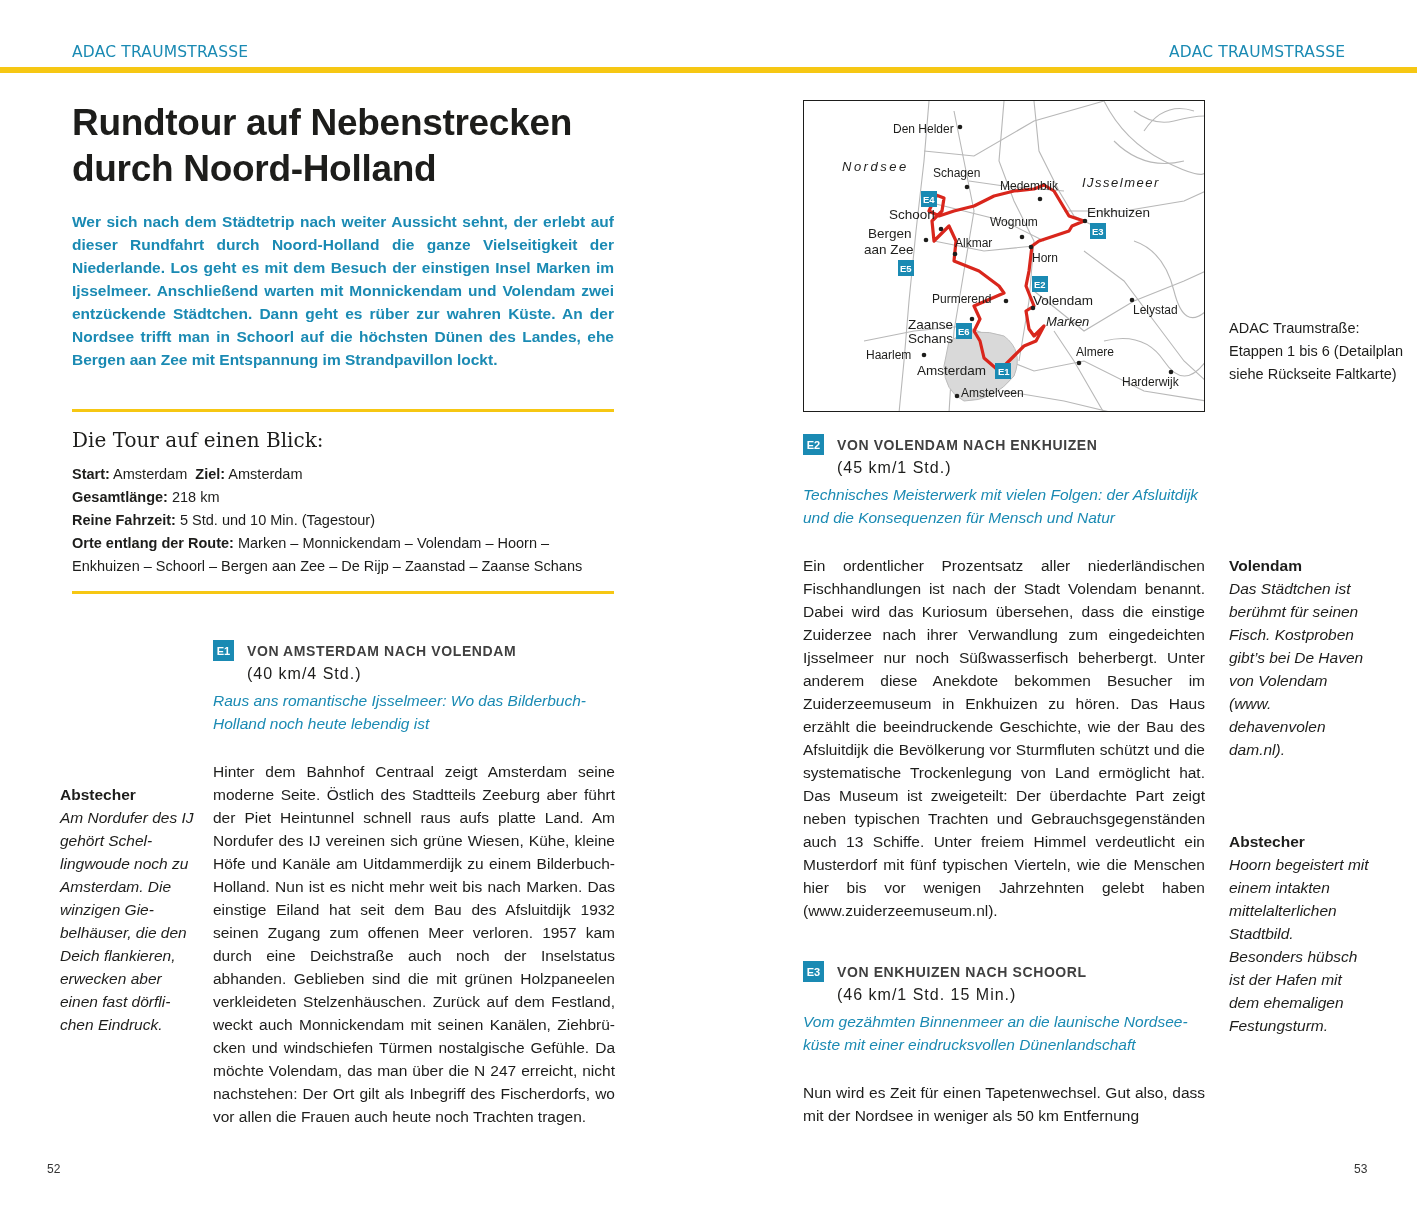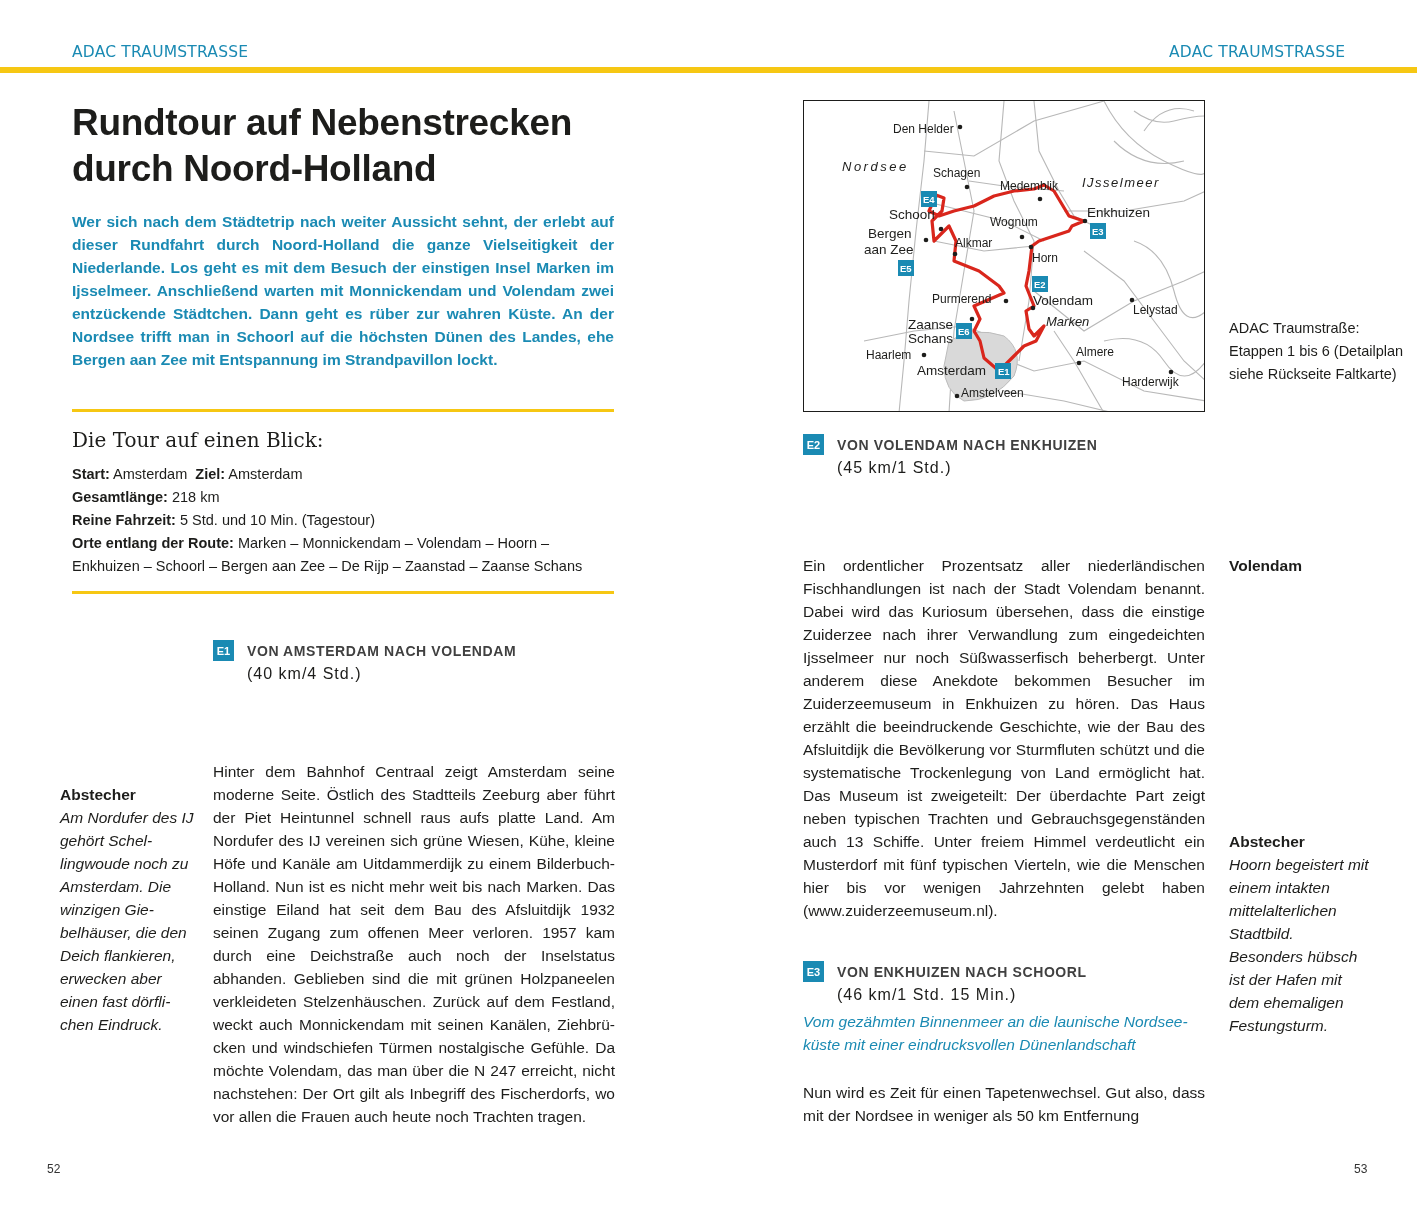"Technisches Meisterwerk mit vielen" div.stage-sub { html: none -> <div>Technisches Meisterwerk mit vielen Folgen: der Afsluit­dijk und die Konsequenzen für Mensch und Natur</div> }
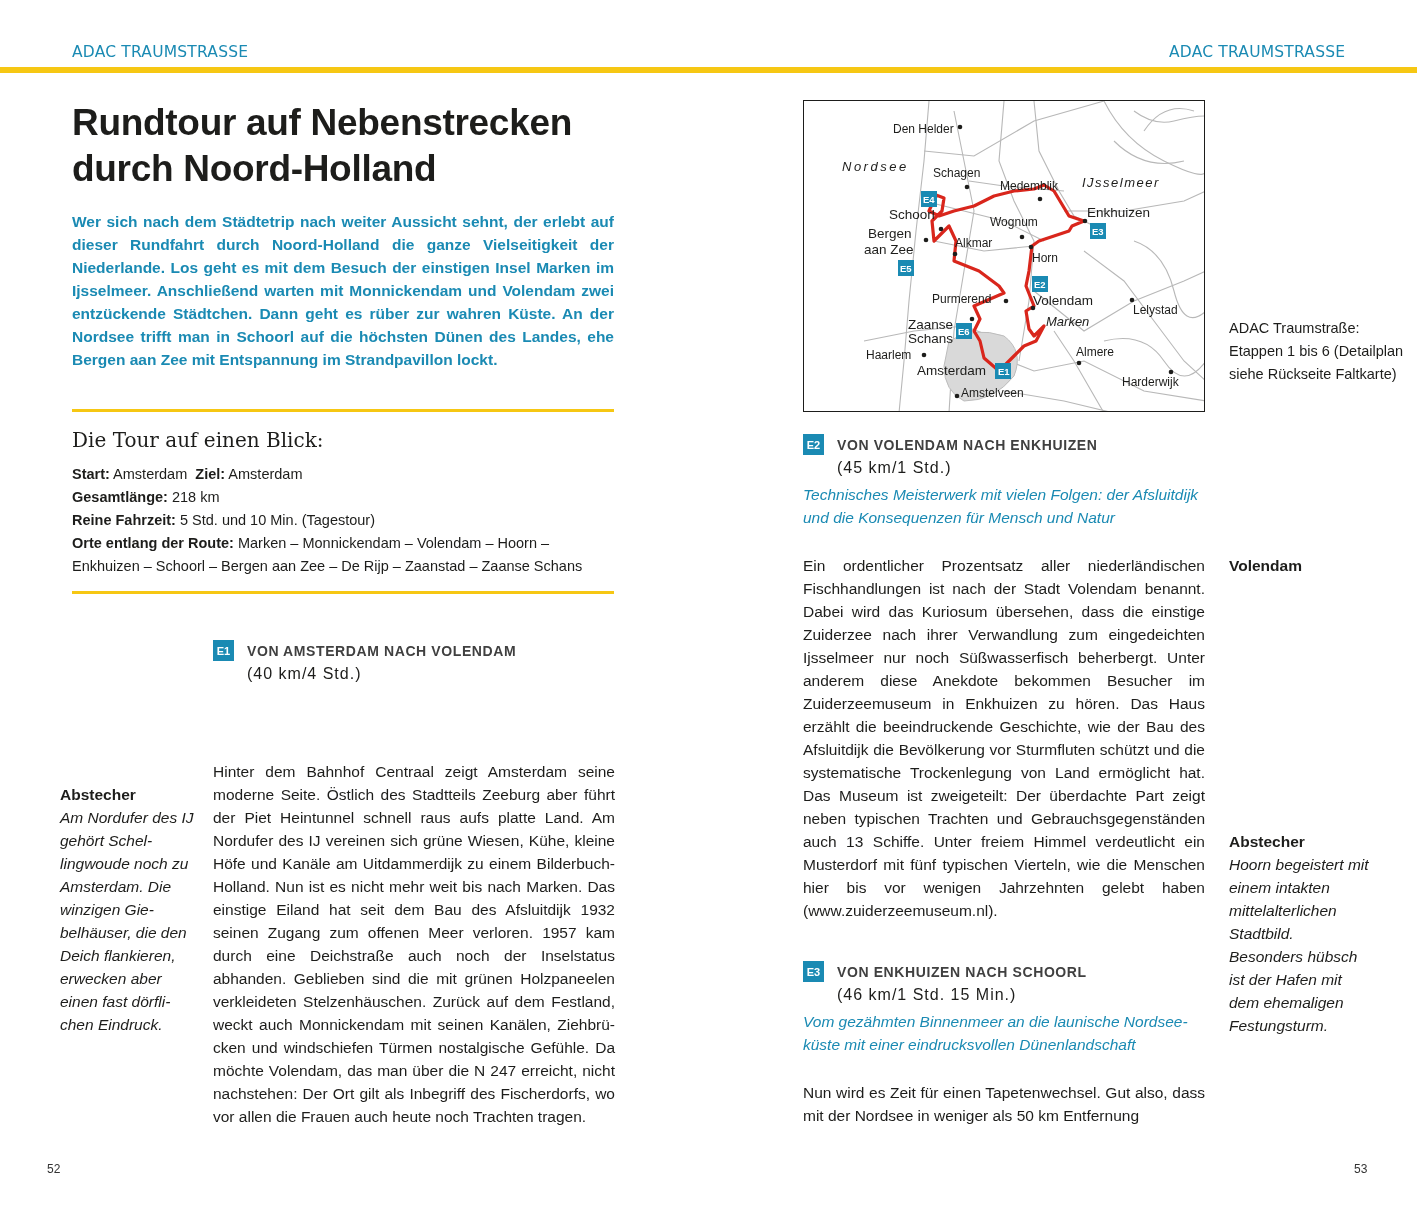"Das Städtchen ist berühmt für" span.mn-text { html: none -> <span>Das Städtchen ist berühmt für seinen Fisch. Kostproben gibt’s bei De Haven von Volendam (www. dehavenvolen dam.nl).</span> }
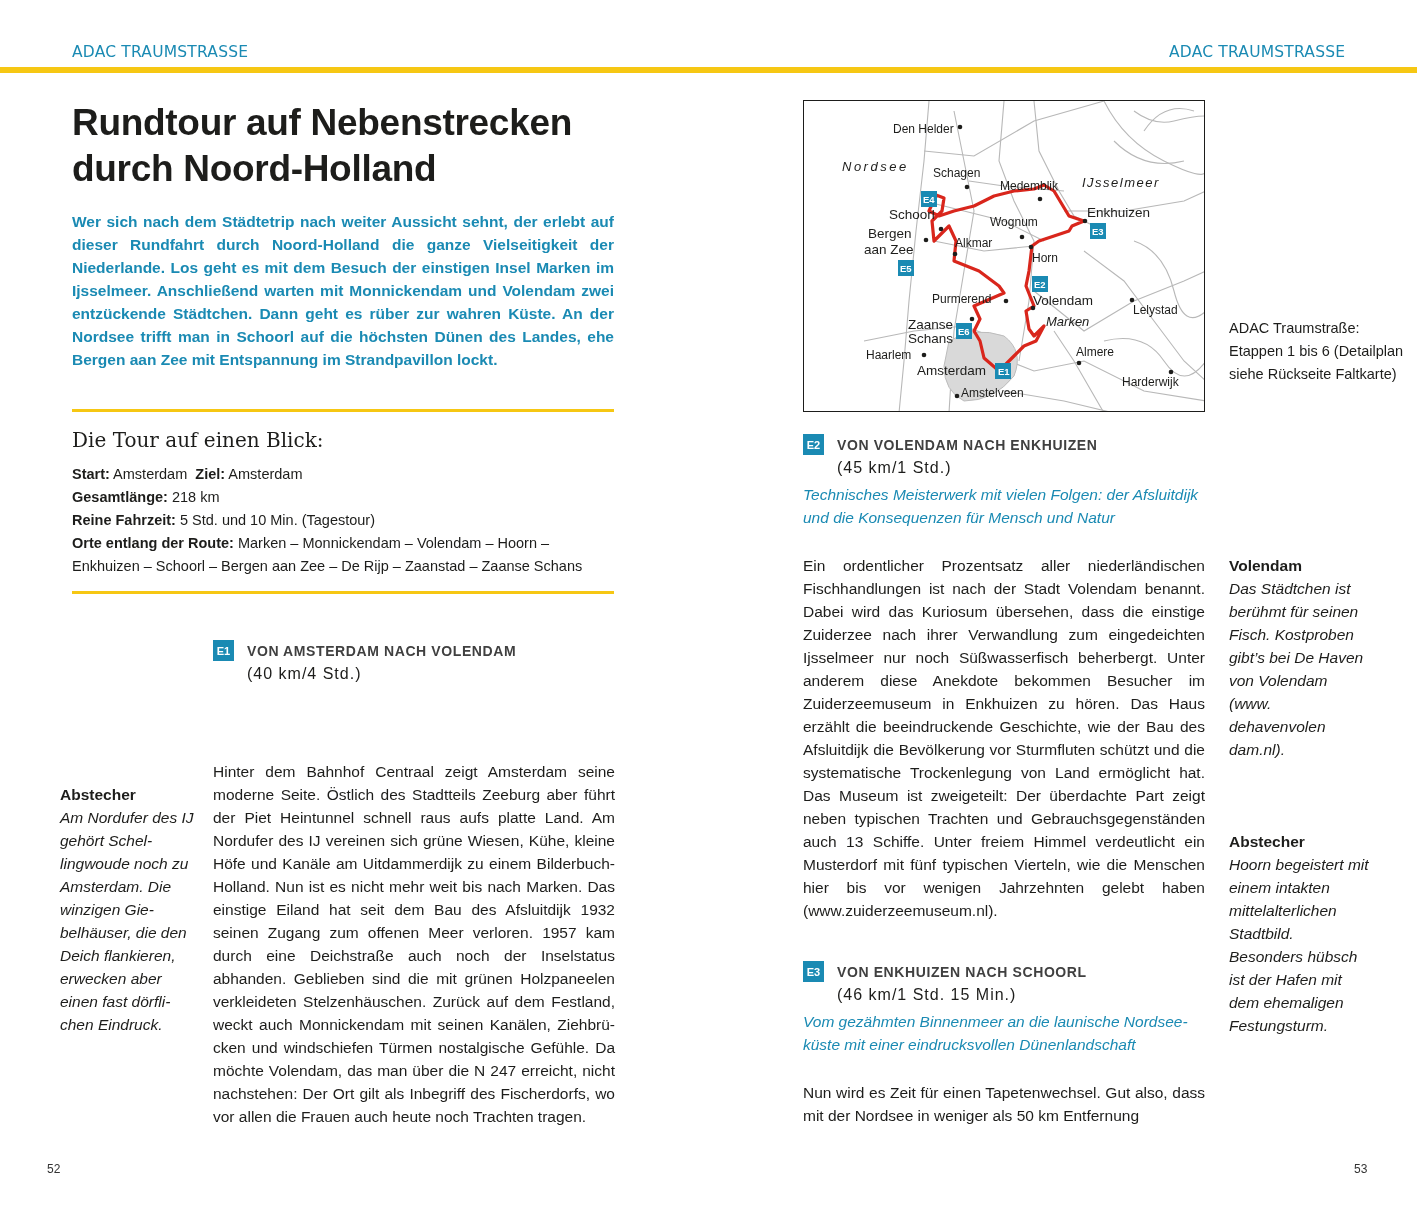"Raus ans romantische Ijsselmeer: Wo" div.stage-sub { html: none -> <div>Raus ans romantische Ijsselmeer: Wo das Bilderbuch-Holland noch heute lebendig ist</div> }
